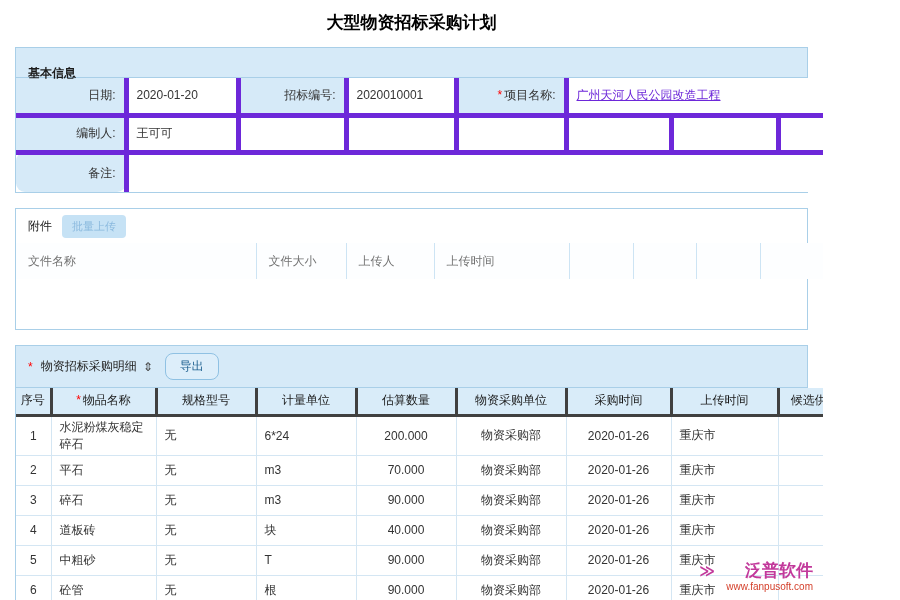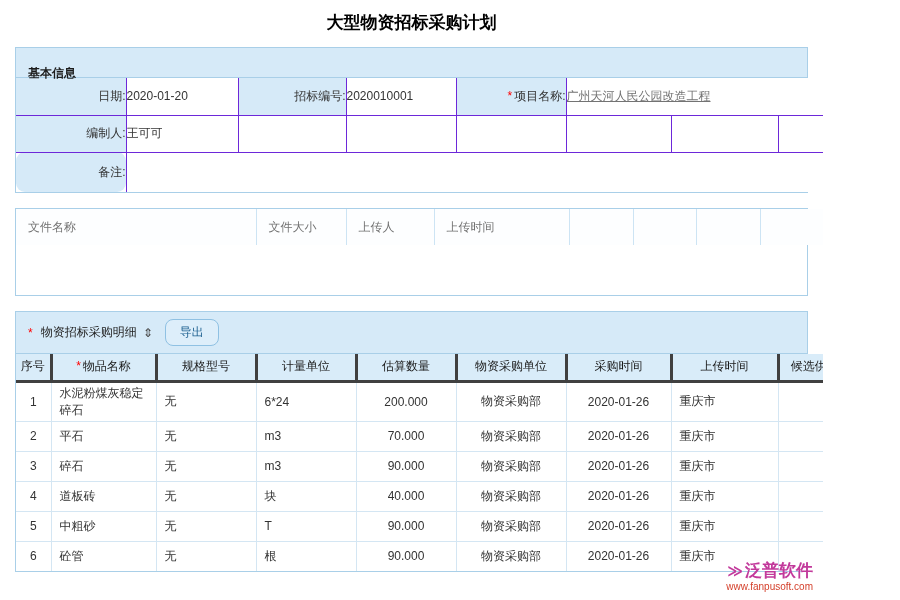"日期:" .form-table td { border: 1px solid #6d28d9 -> 5px solid #6d28d9; padding: 0 0 -> 0 8px }
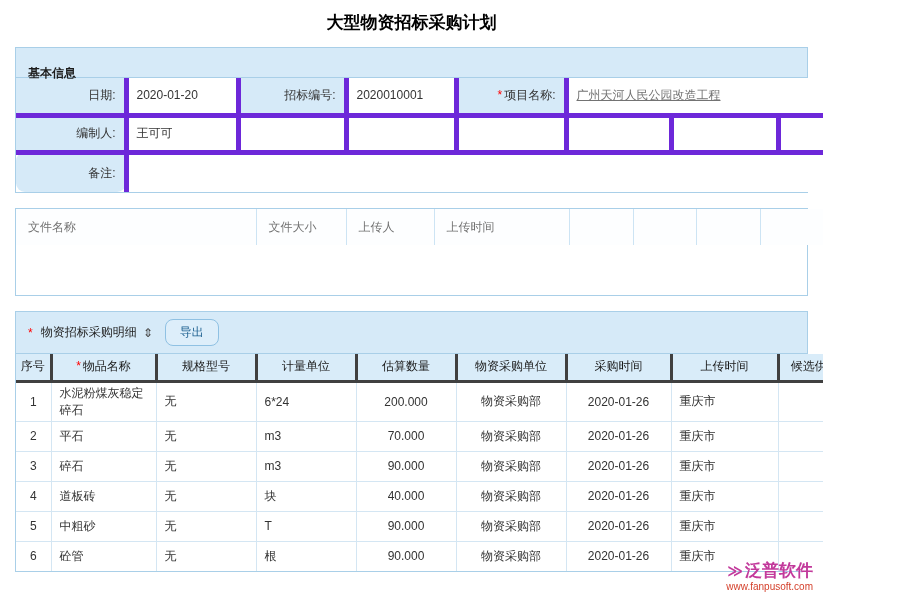"广州天河人民公园改造工程" a.link { color: #737373 -> #6d28d9 }
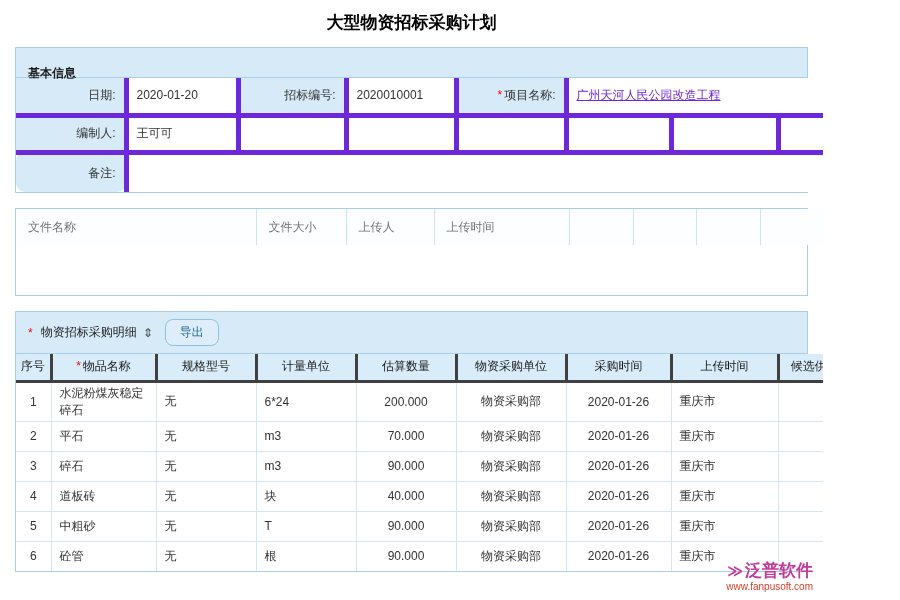"附件" div.attach-bar { html: none -> <div> <span>附件</span> <button>批量上传</button> </div> }
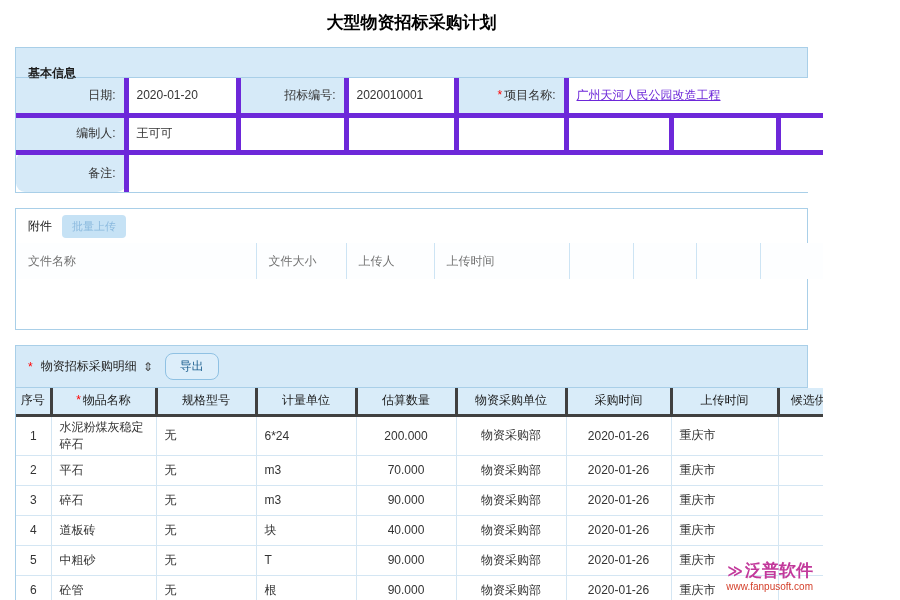"泛普软件" .brand-name { margin-left: none -> 28px }
